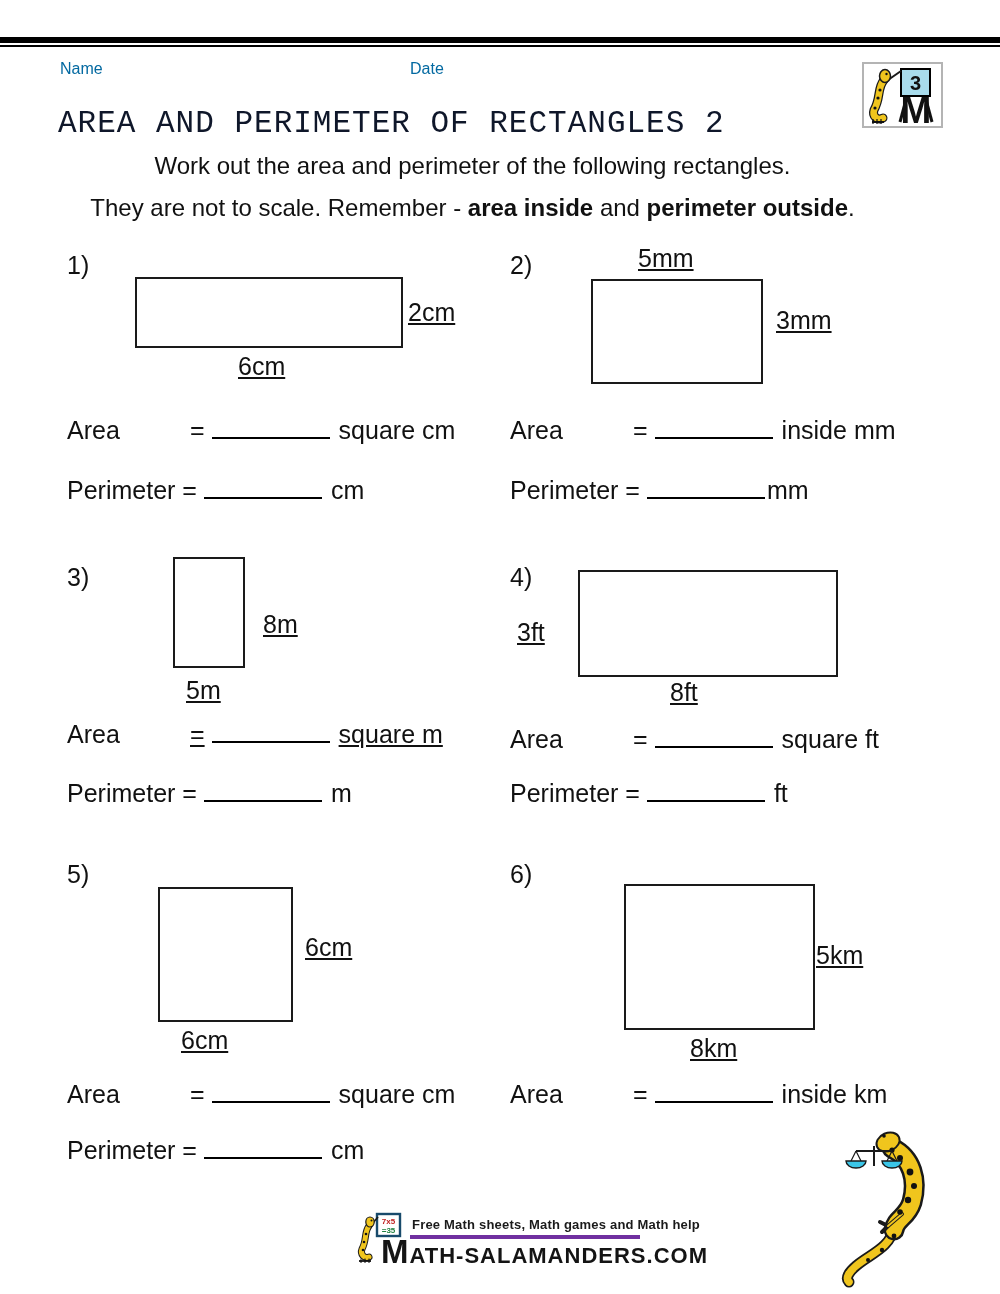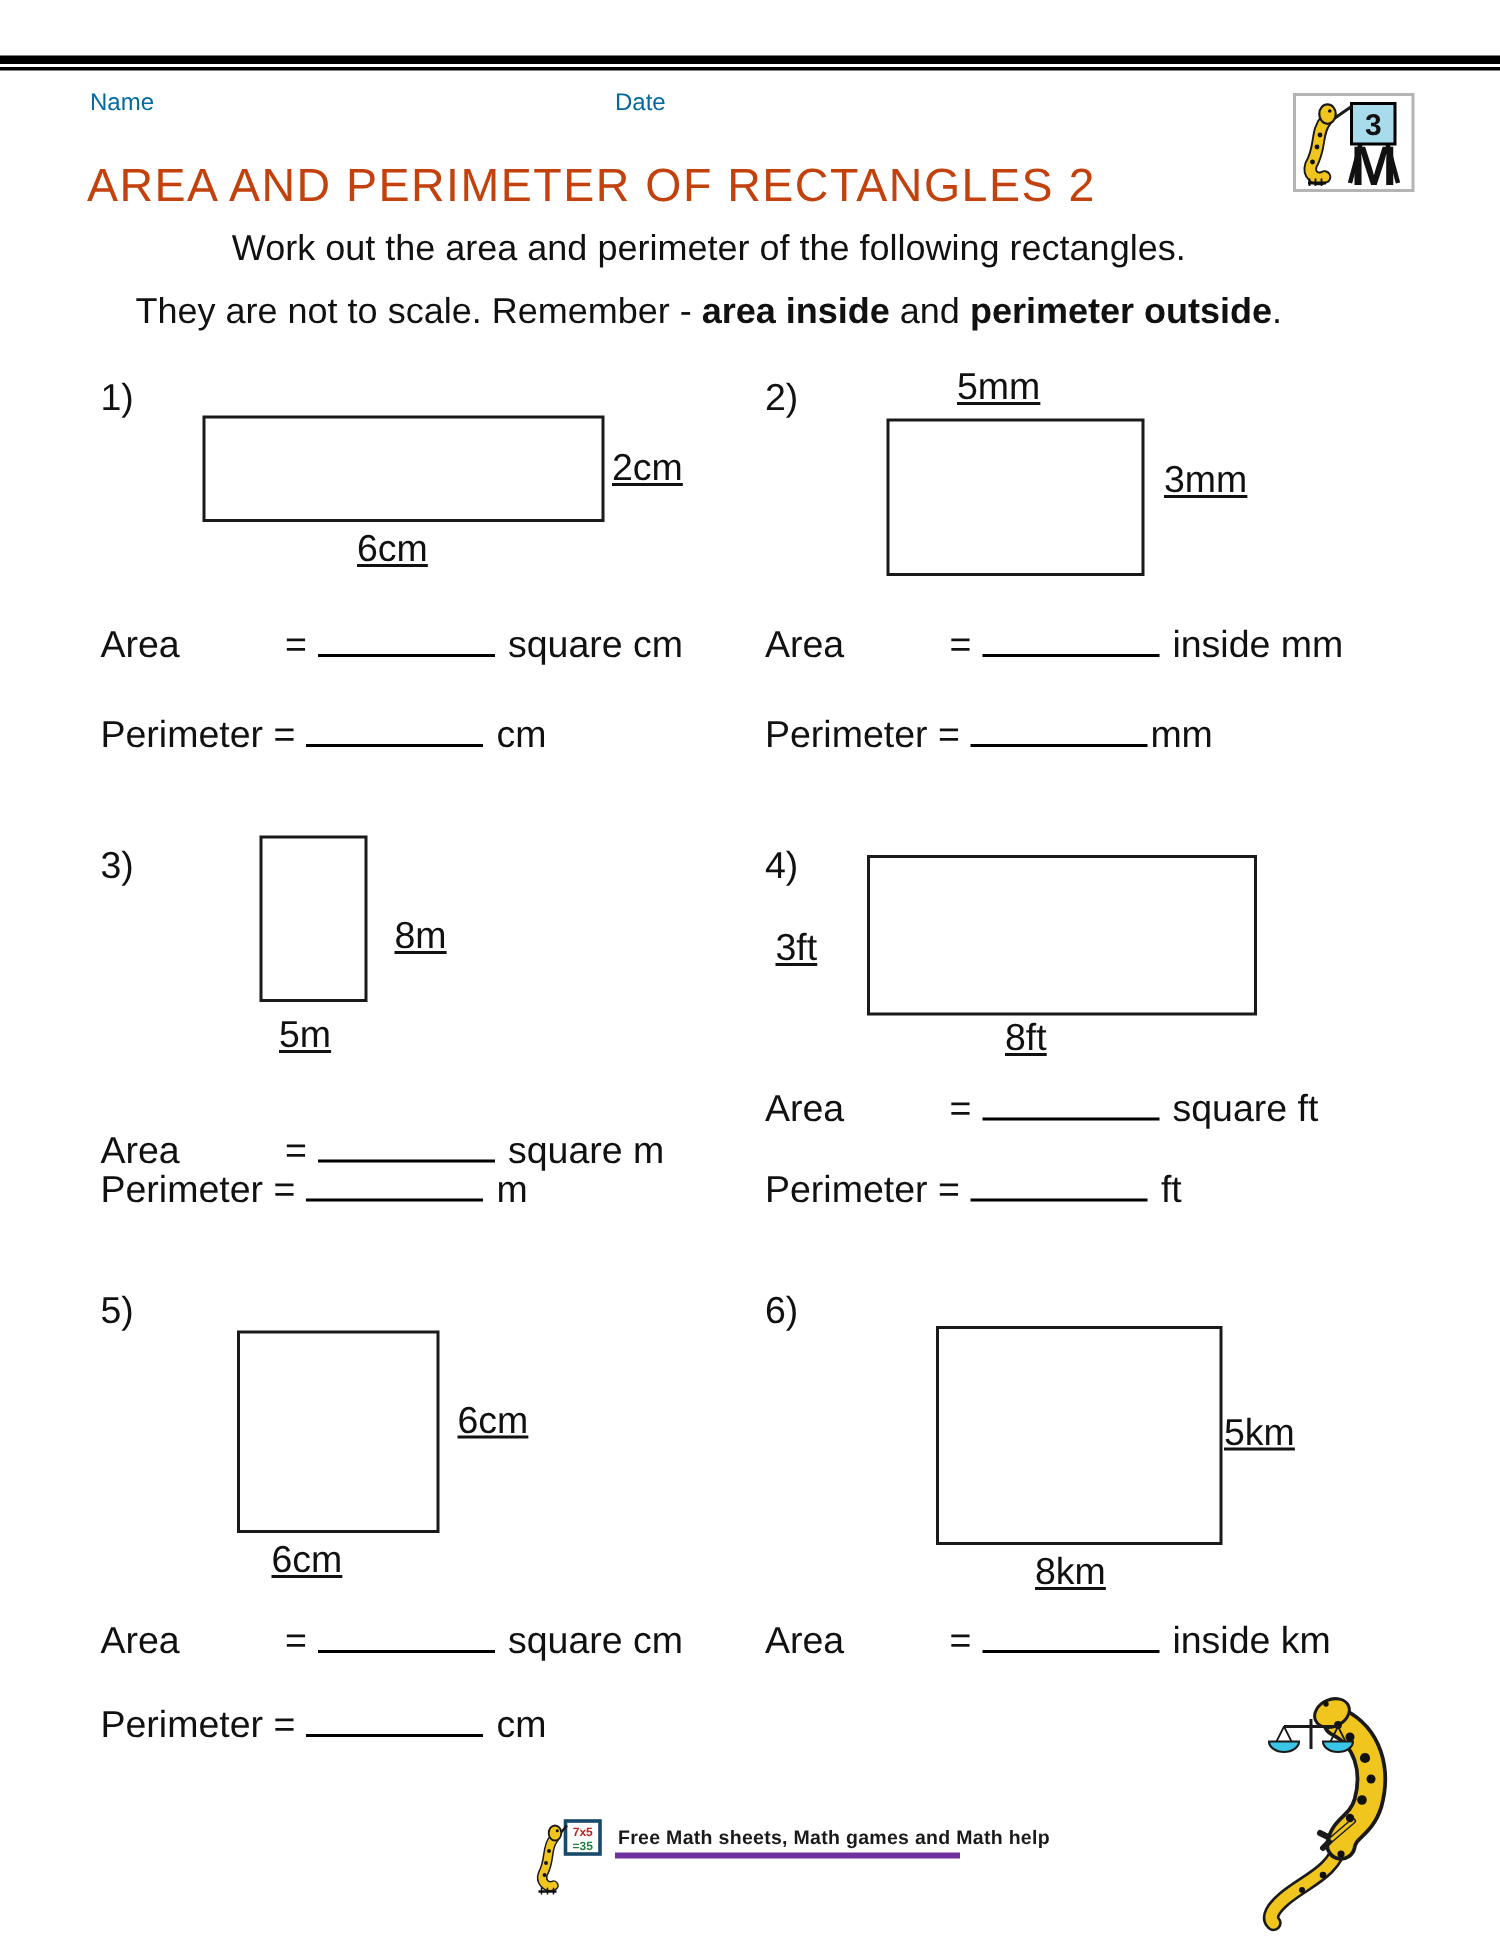"AREA AND PERIMETER OF RECTANGLES" .title { color: #c2410c -> #0f172a; font-family: Liberation Sans, sans-serif -> Liberation Mono, monospace }
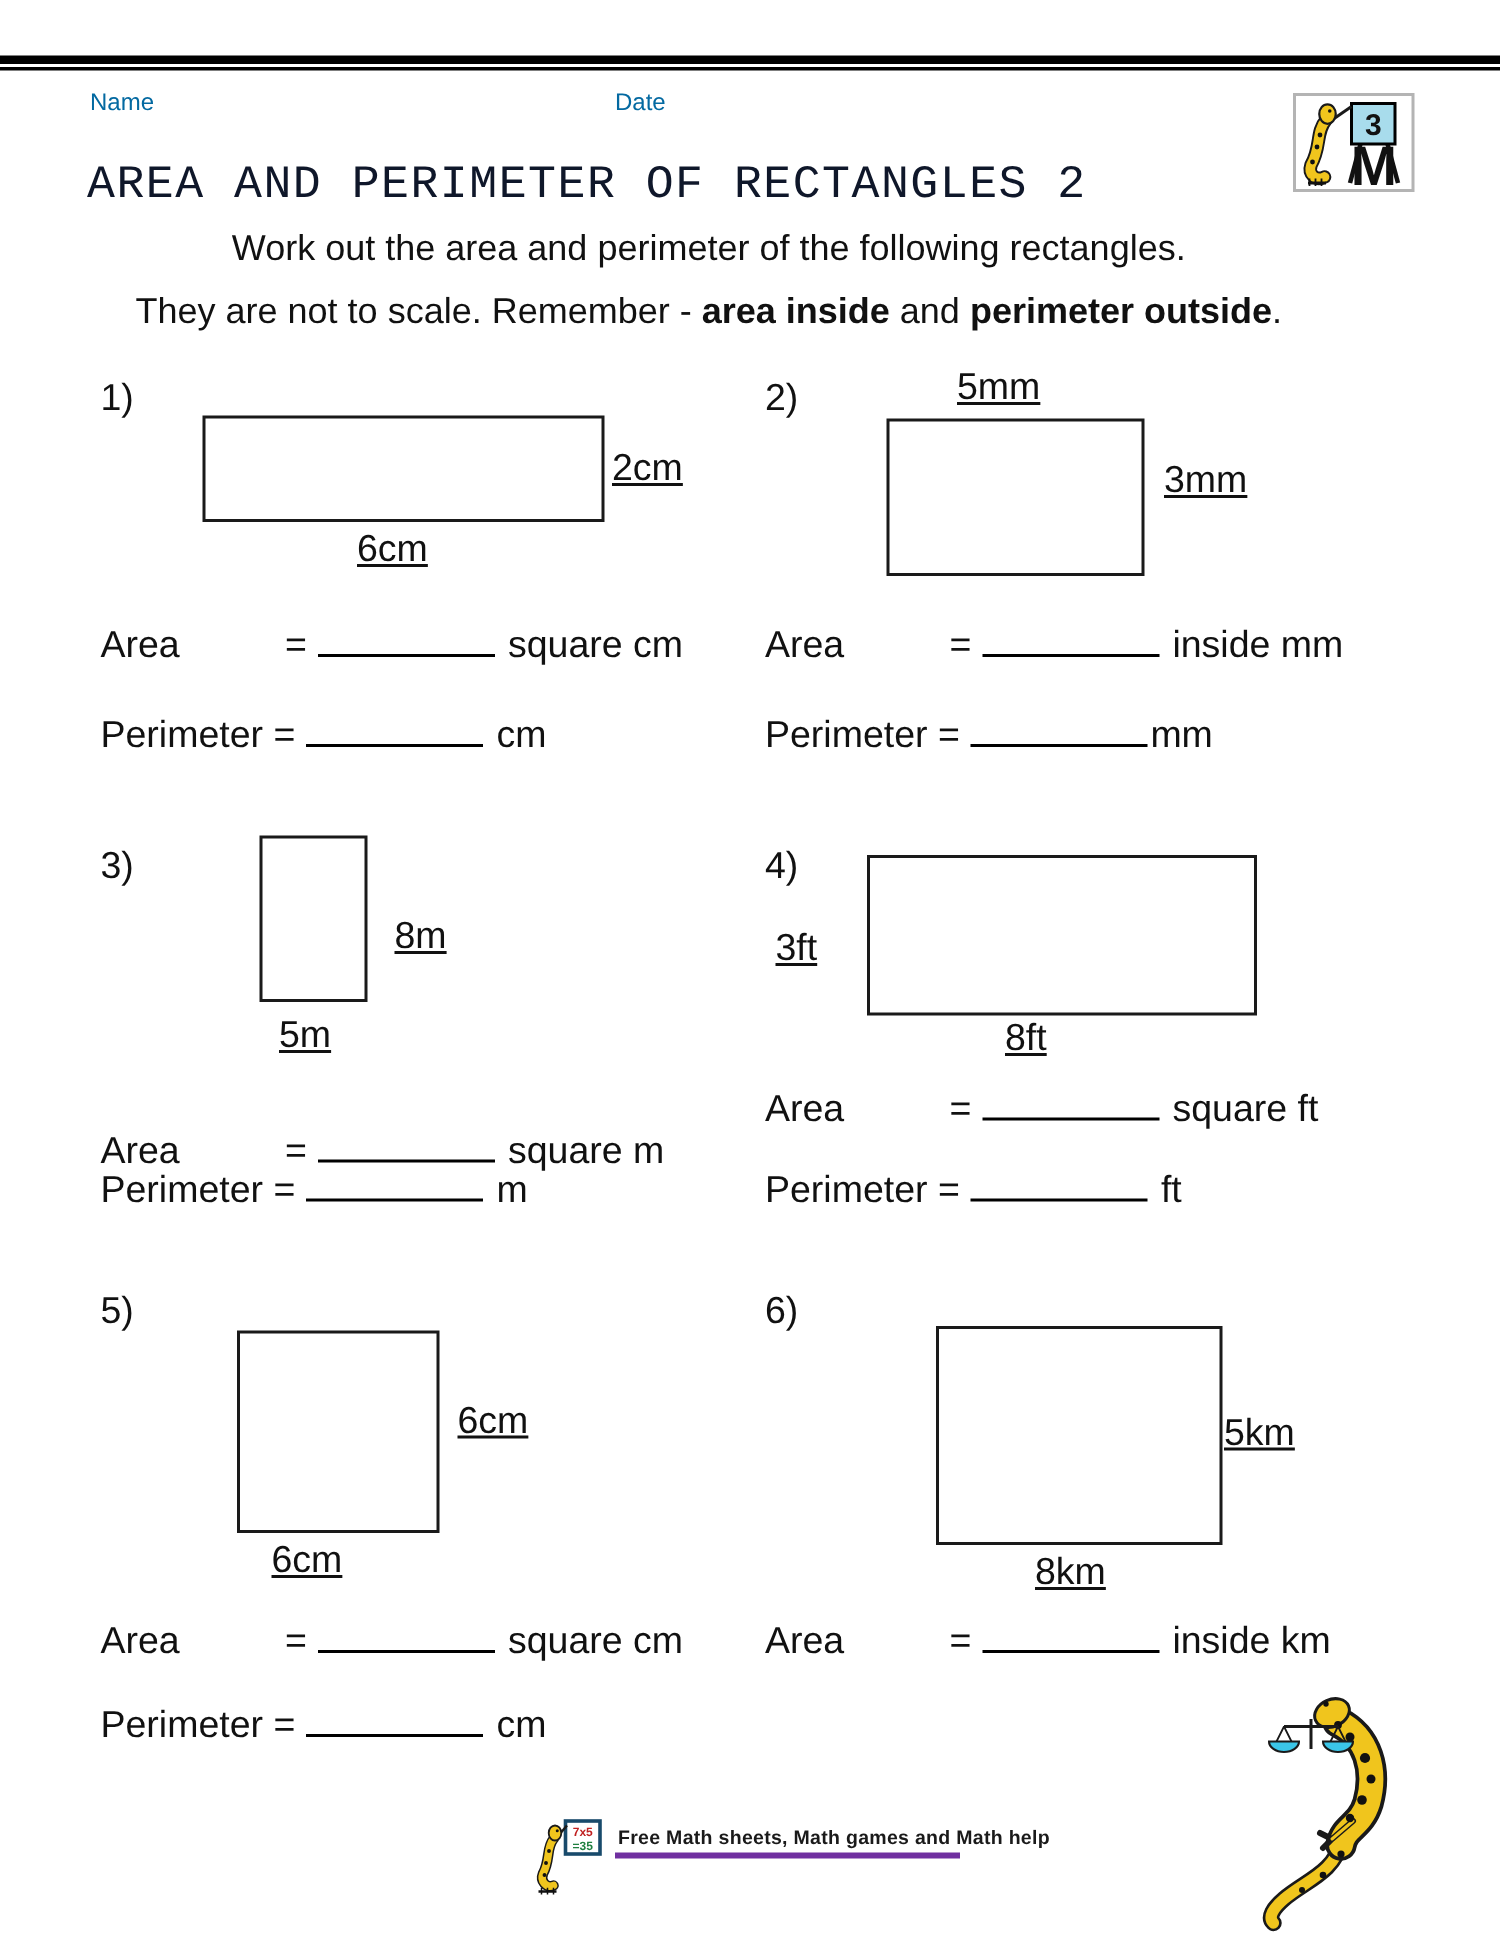"Area = square m" div.abs { text-decoration: none -> underline; top: 753px -> 720px }
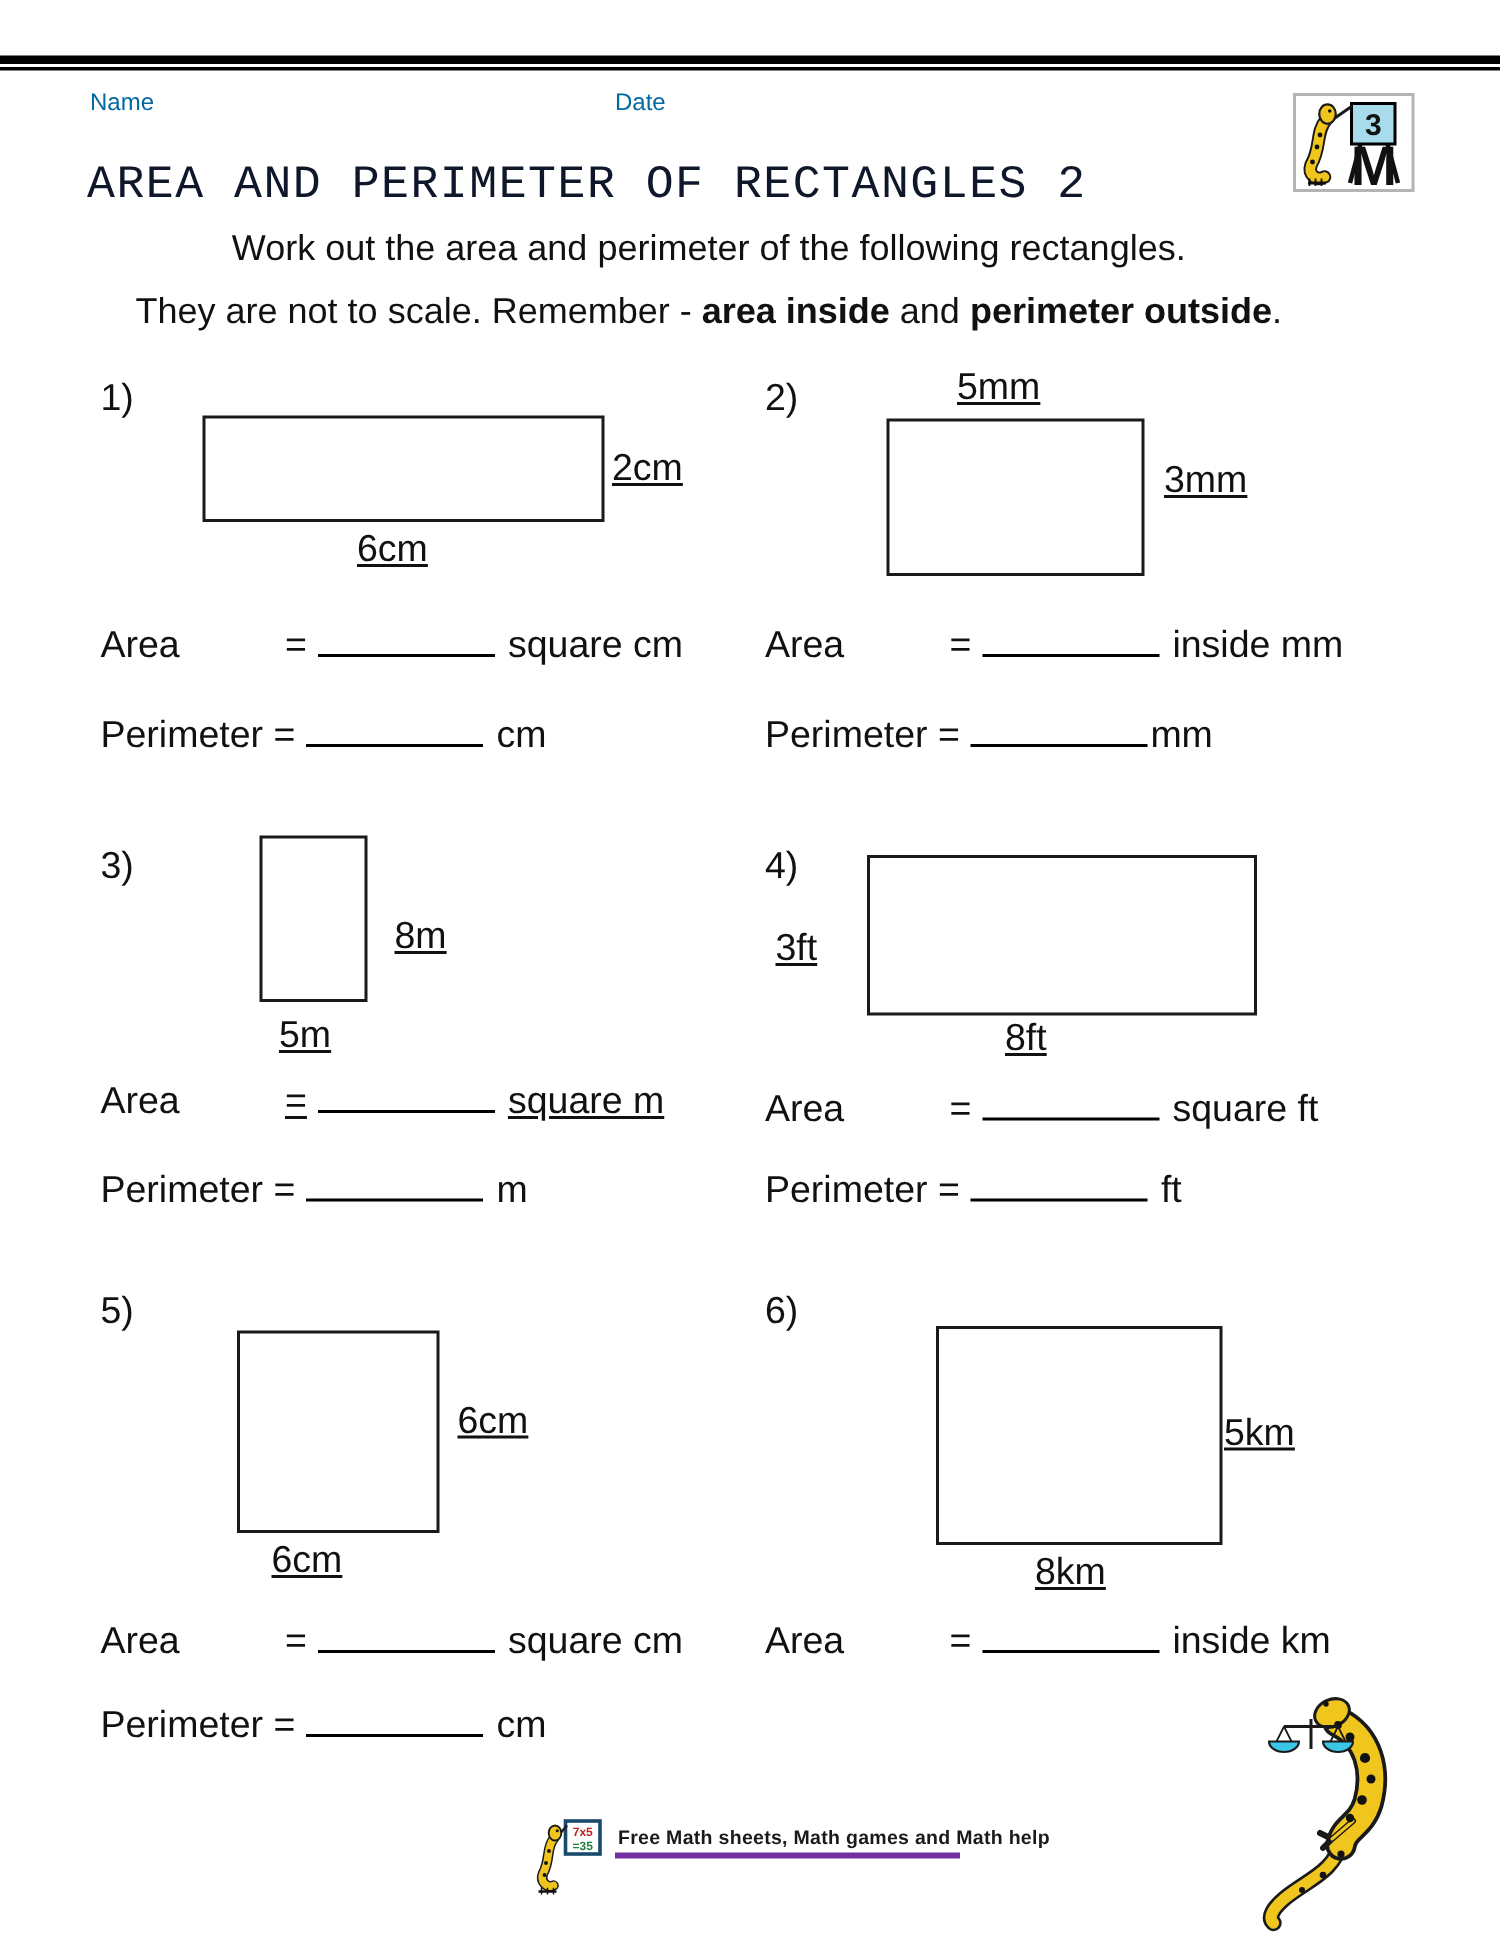"MATH-SALAMANDERS.COM" div.abs { html: none -> <div><span>M</span><span>ATH-SALAMANDERS.COM</span></div> }
